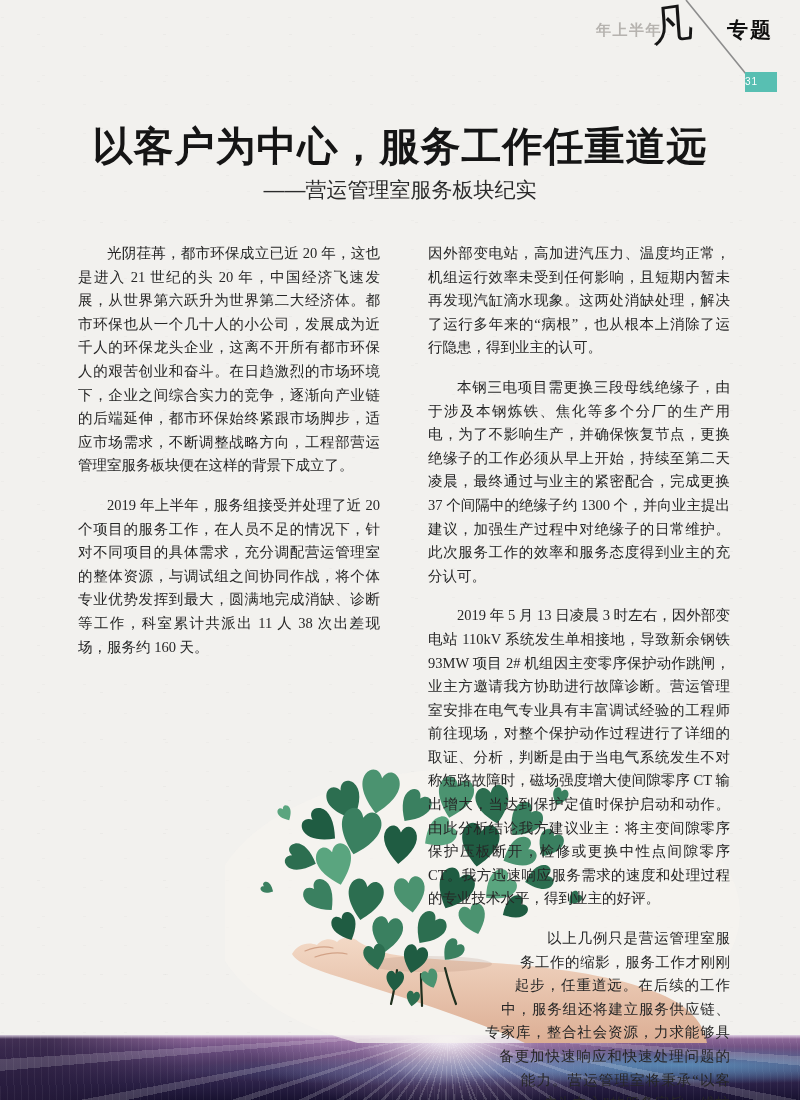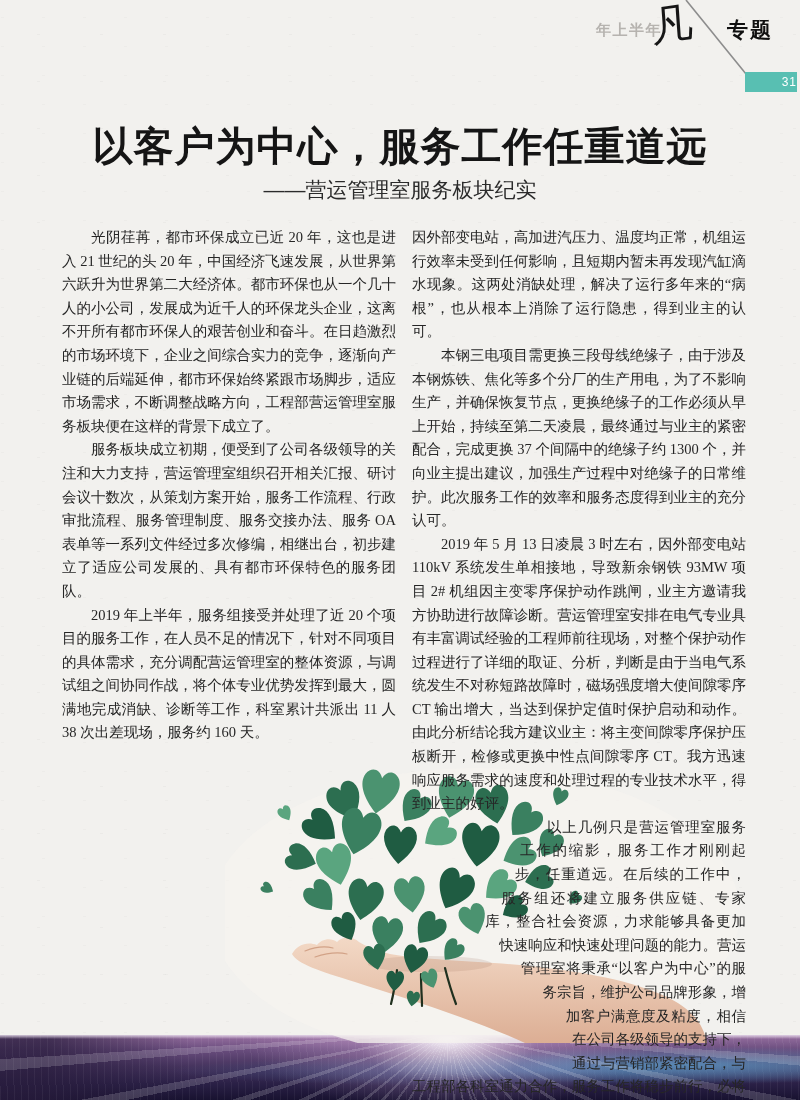"31" .page-badge { font-size: 12px -> 10px; text-align: right -> left; width: 52px -> 32px }
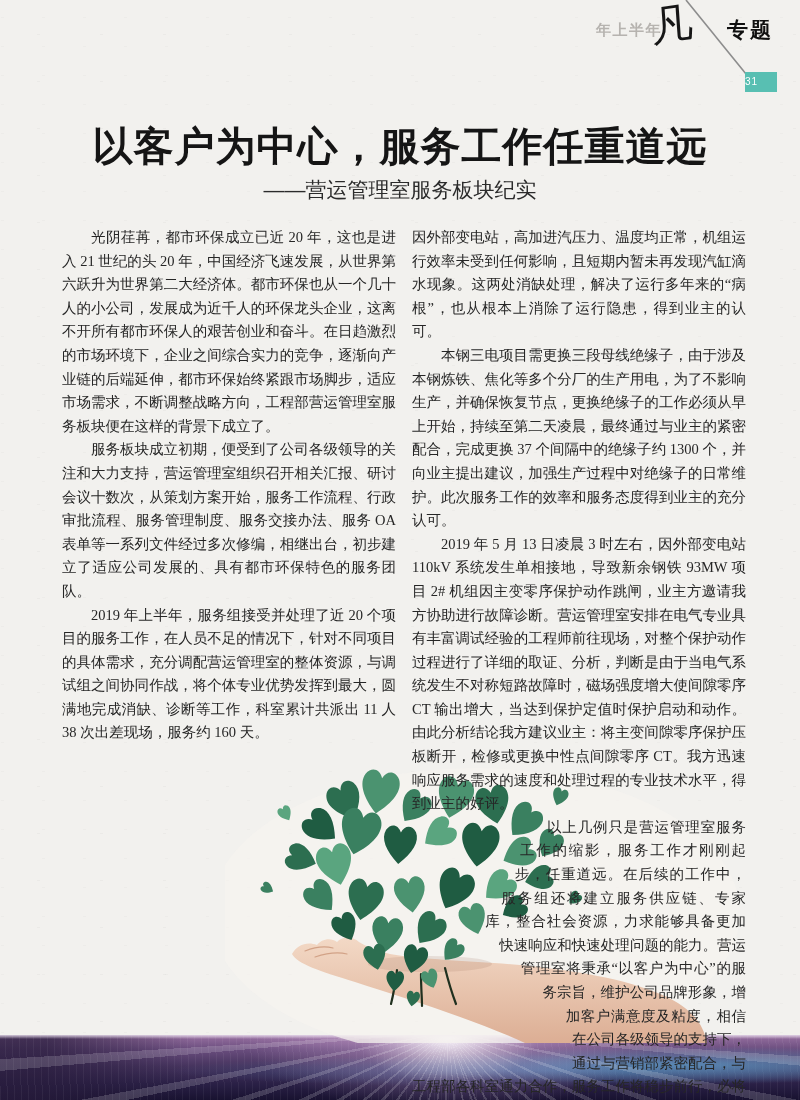"光阴荏苒，都市环保成立已近 20 年，这也是进入 21 世纪的头" .col p { margin: 0 -> 16px }
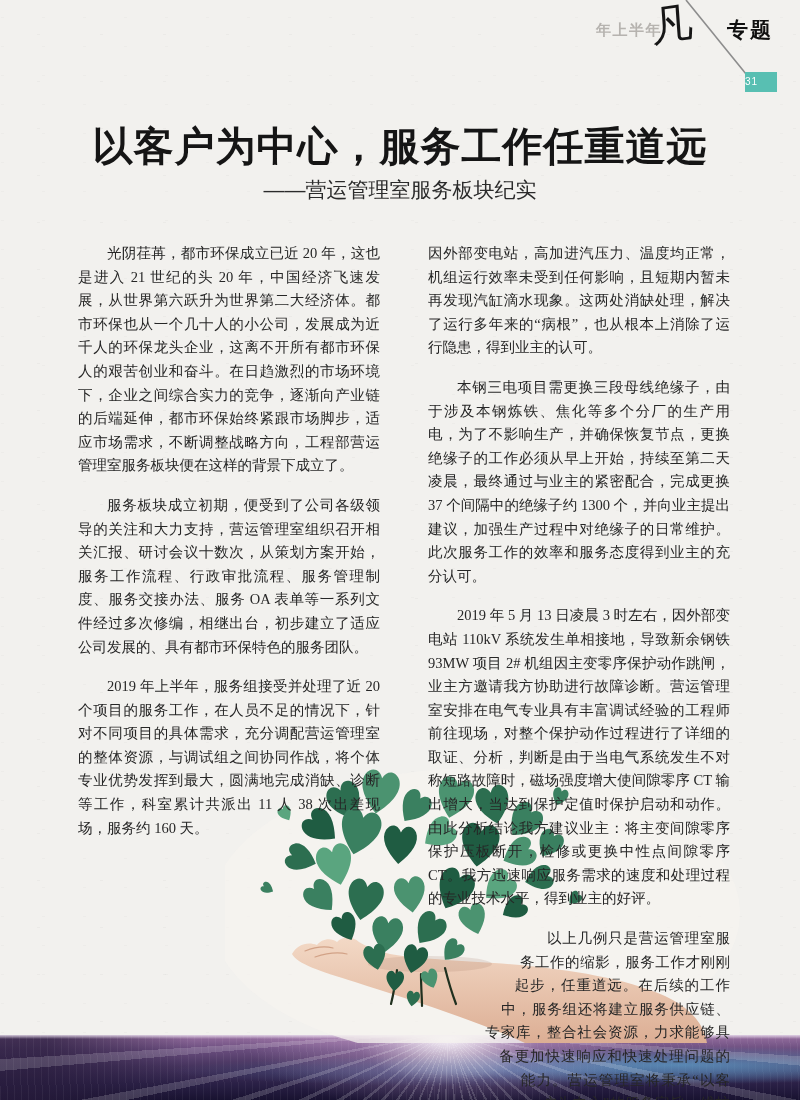"服务板块成立初期，便受到了公司各级领导的关注和大力支持，营运管理室组织召开相关汇" p { html: <p>服务板块成立初期，便受到了公司各级领导的关注和大力支持，营运管理室组织召开相关汇报、研讨会议十数次，从策划方案开始，服务工作流程、行政审批流程、服务管理制度、服务交接办法、服务 OA 表单等一系列文件经过多次修编，相继出台，初步建立了适应公司发展的、具有都市环保特色的服务团队。</p> -> none }
